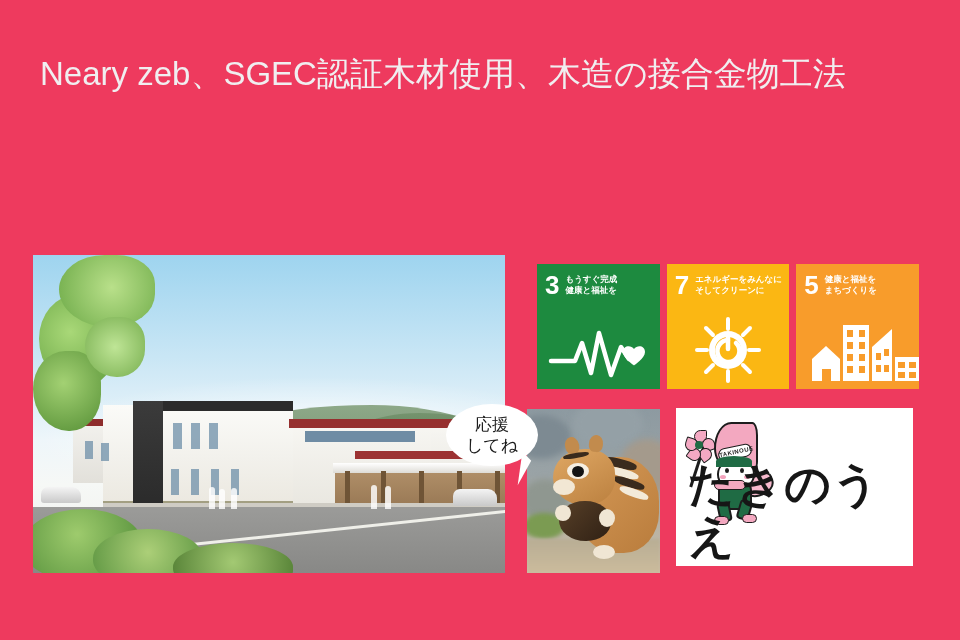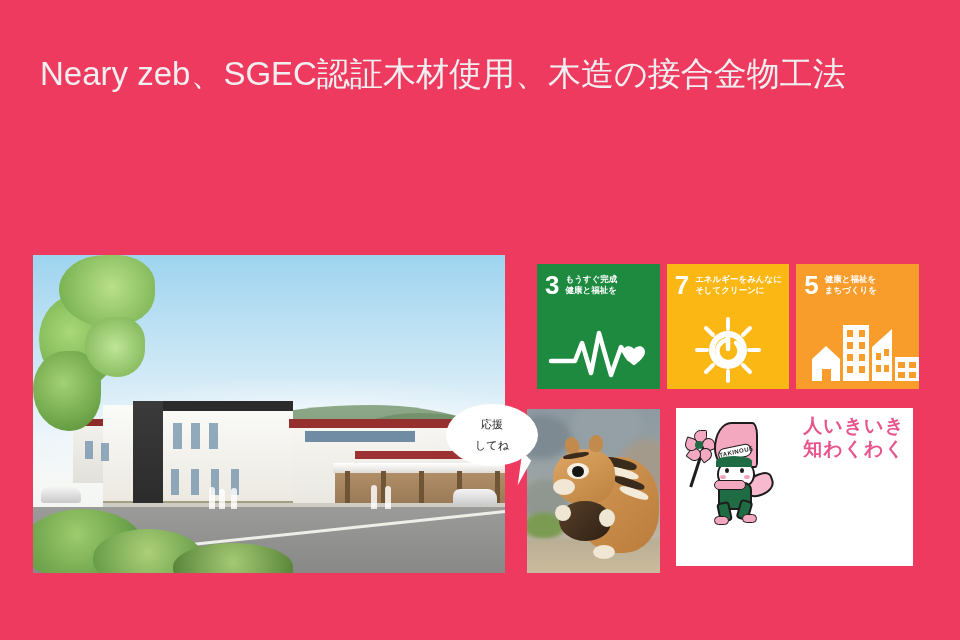"応援" .bubble span { font-size: 11px -> 17px }
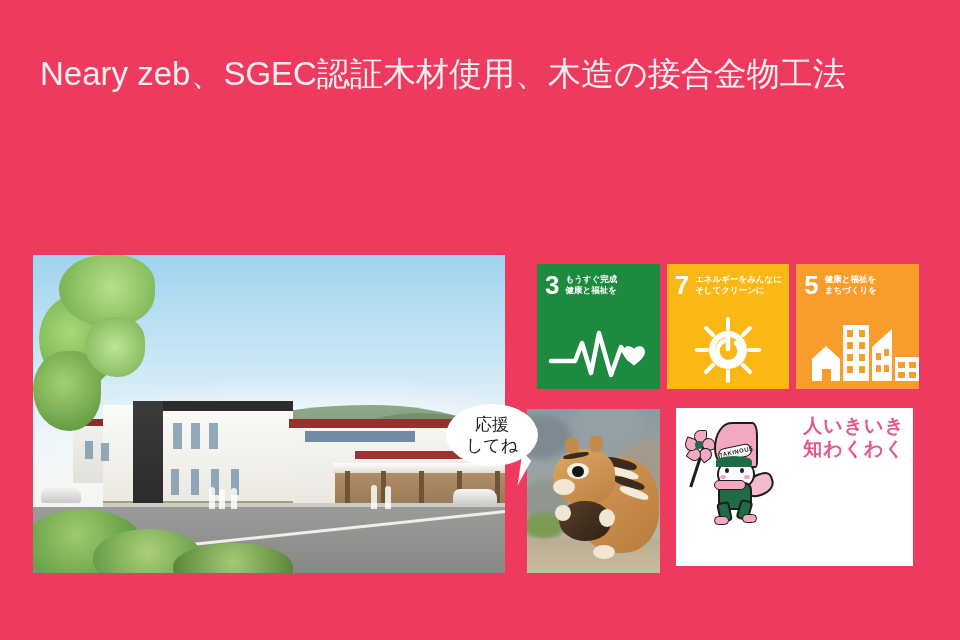"人いきいき" div.logo-catch { html: <div>人いきいき 知わくわく</div> -> none }
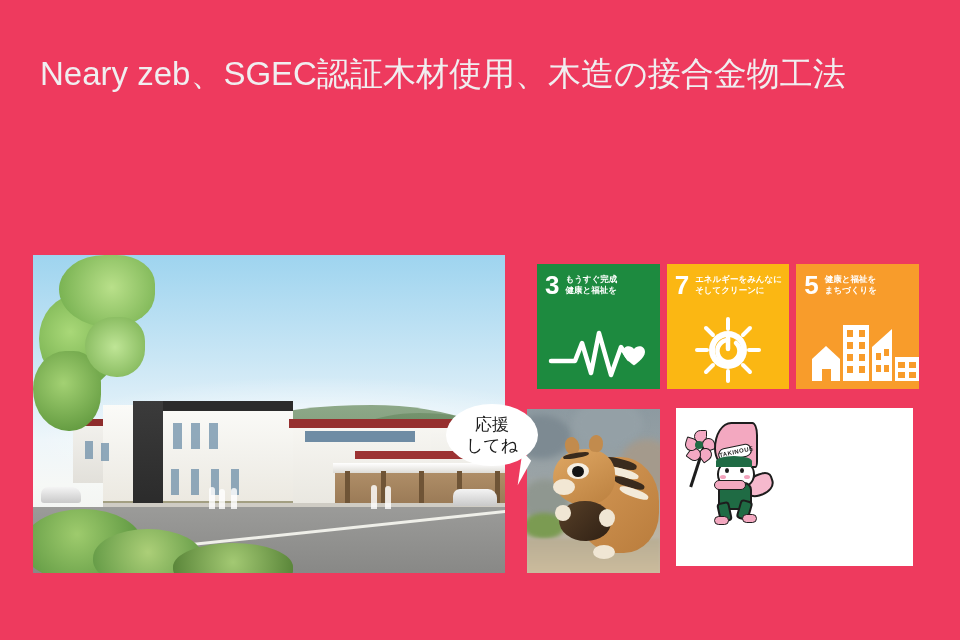"たきのうえ" div.logo-taki { html: none -> <div>たきのうえ</div> }
